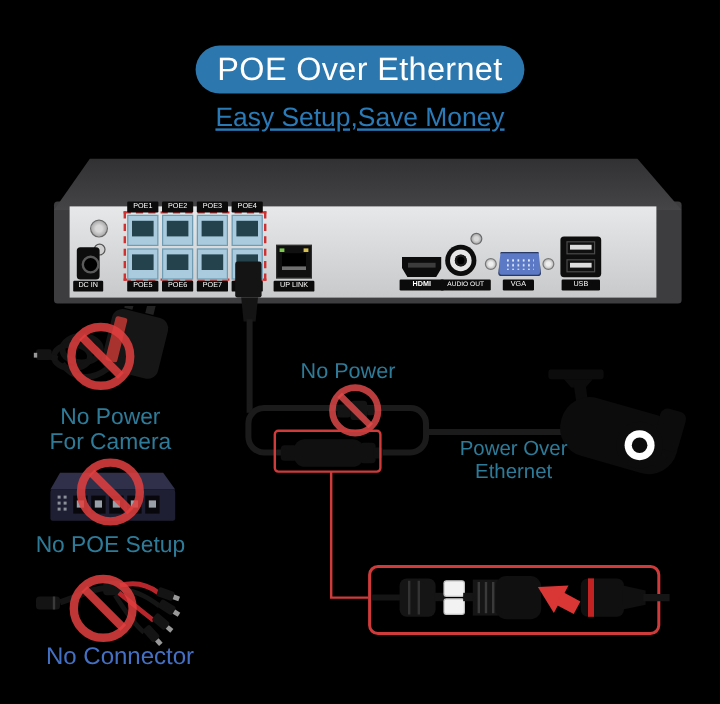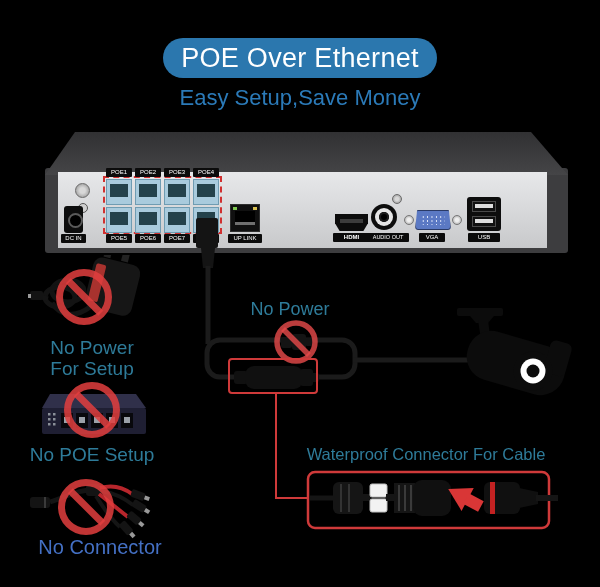"Easy Setup,Save Money" .subtitle { text-decoration: none -> underline }
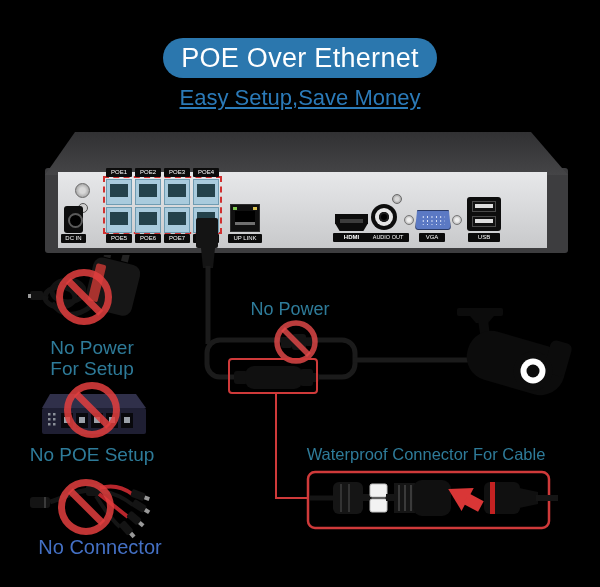"For Setup" span { text: Setup -> Camera }
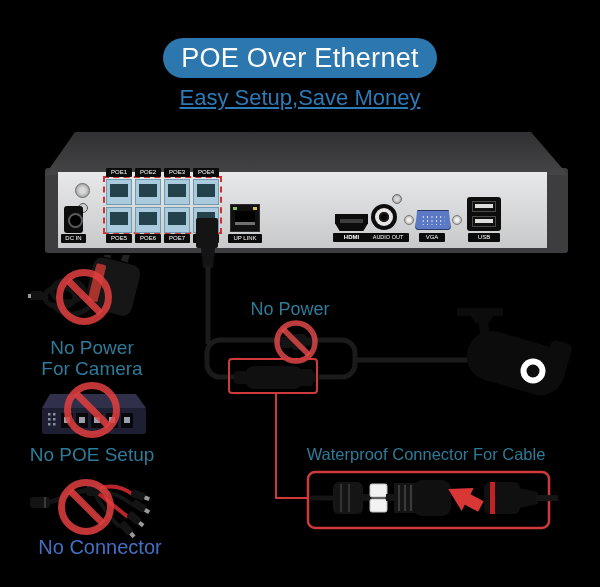"Power Over" div.callout { html: none -> <div> <span>Power Over</span> <span>Ethernet</span> </div> }
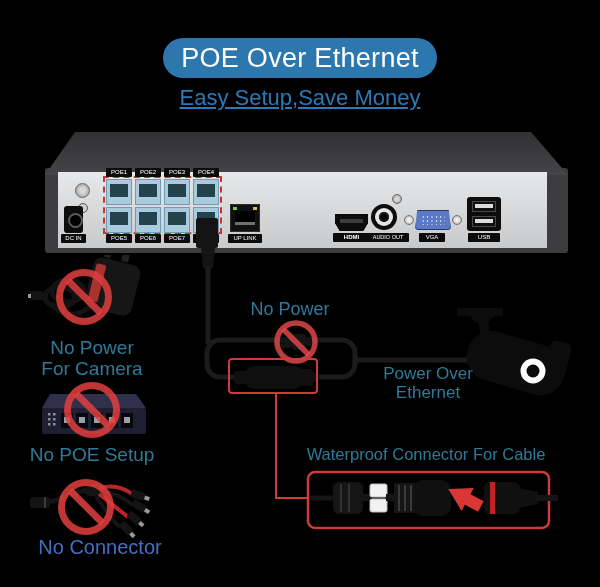"Waterproof Connector For Cable" div.callout { html: <div>Waterproof Connector For Cable</div> -> none }
